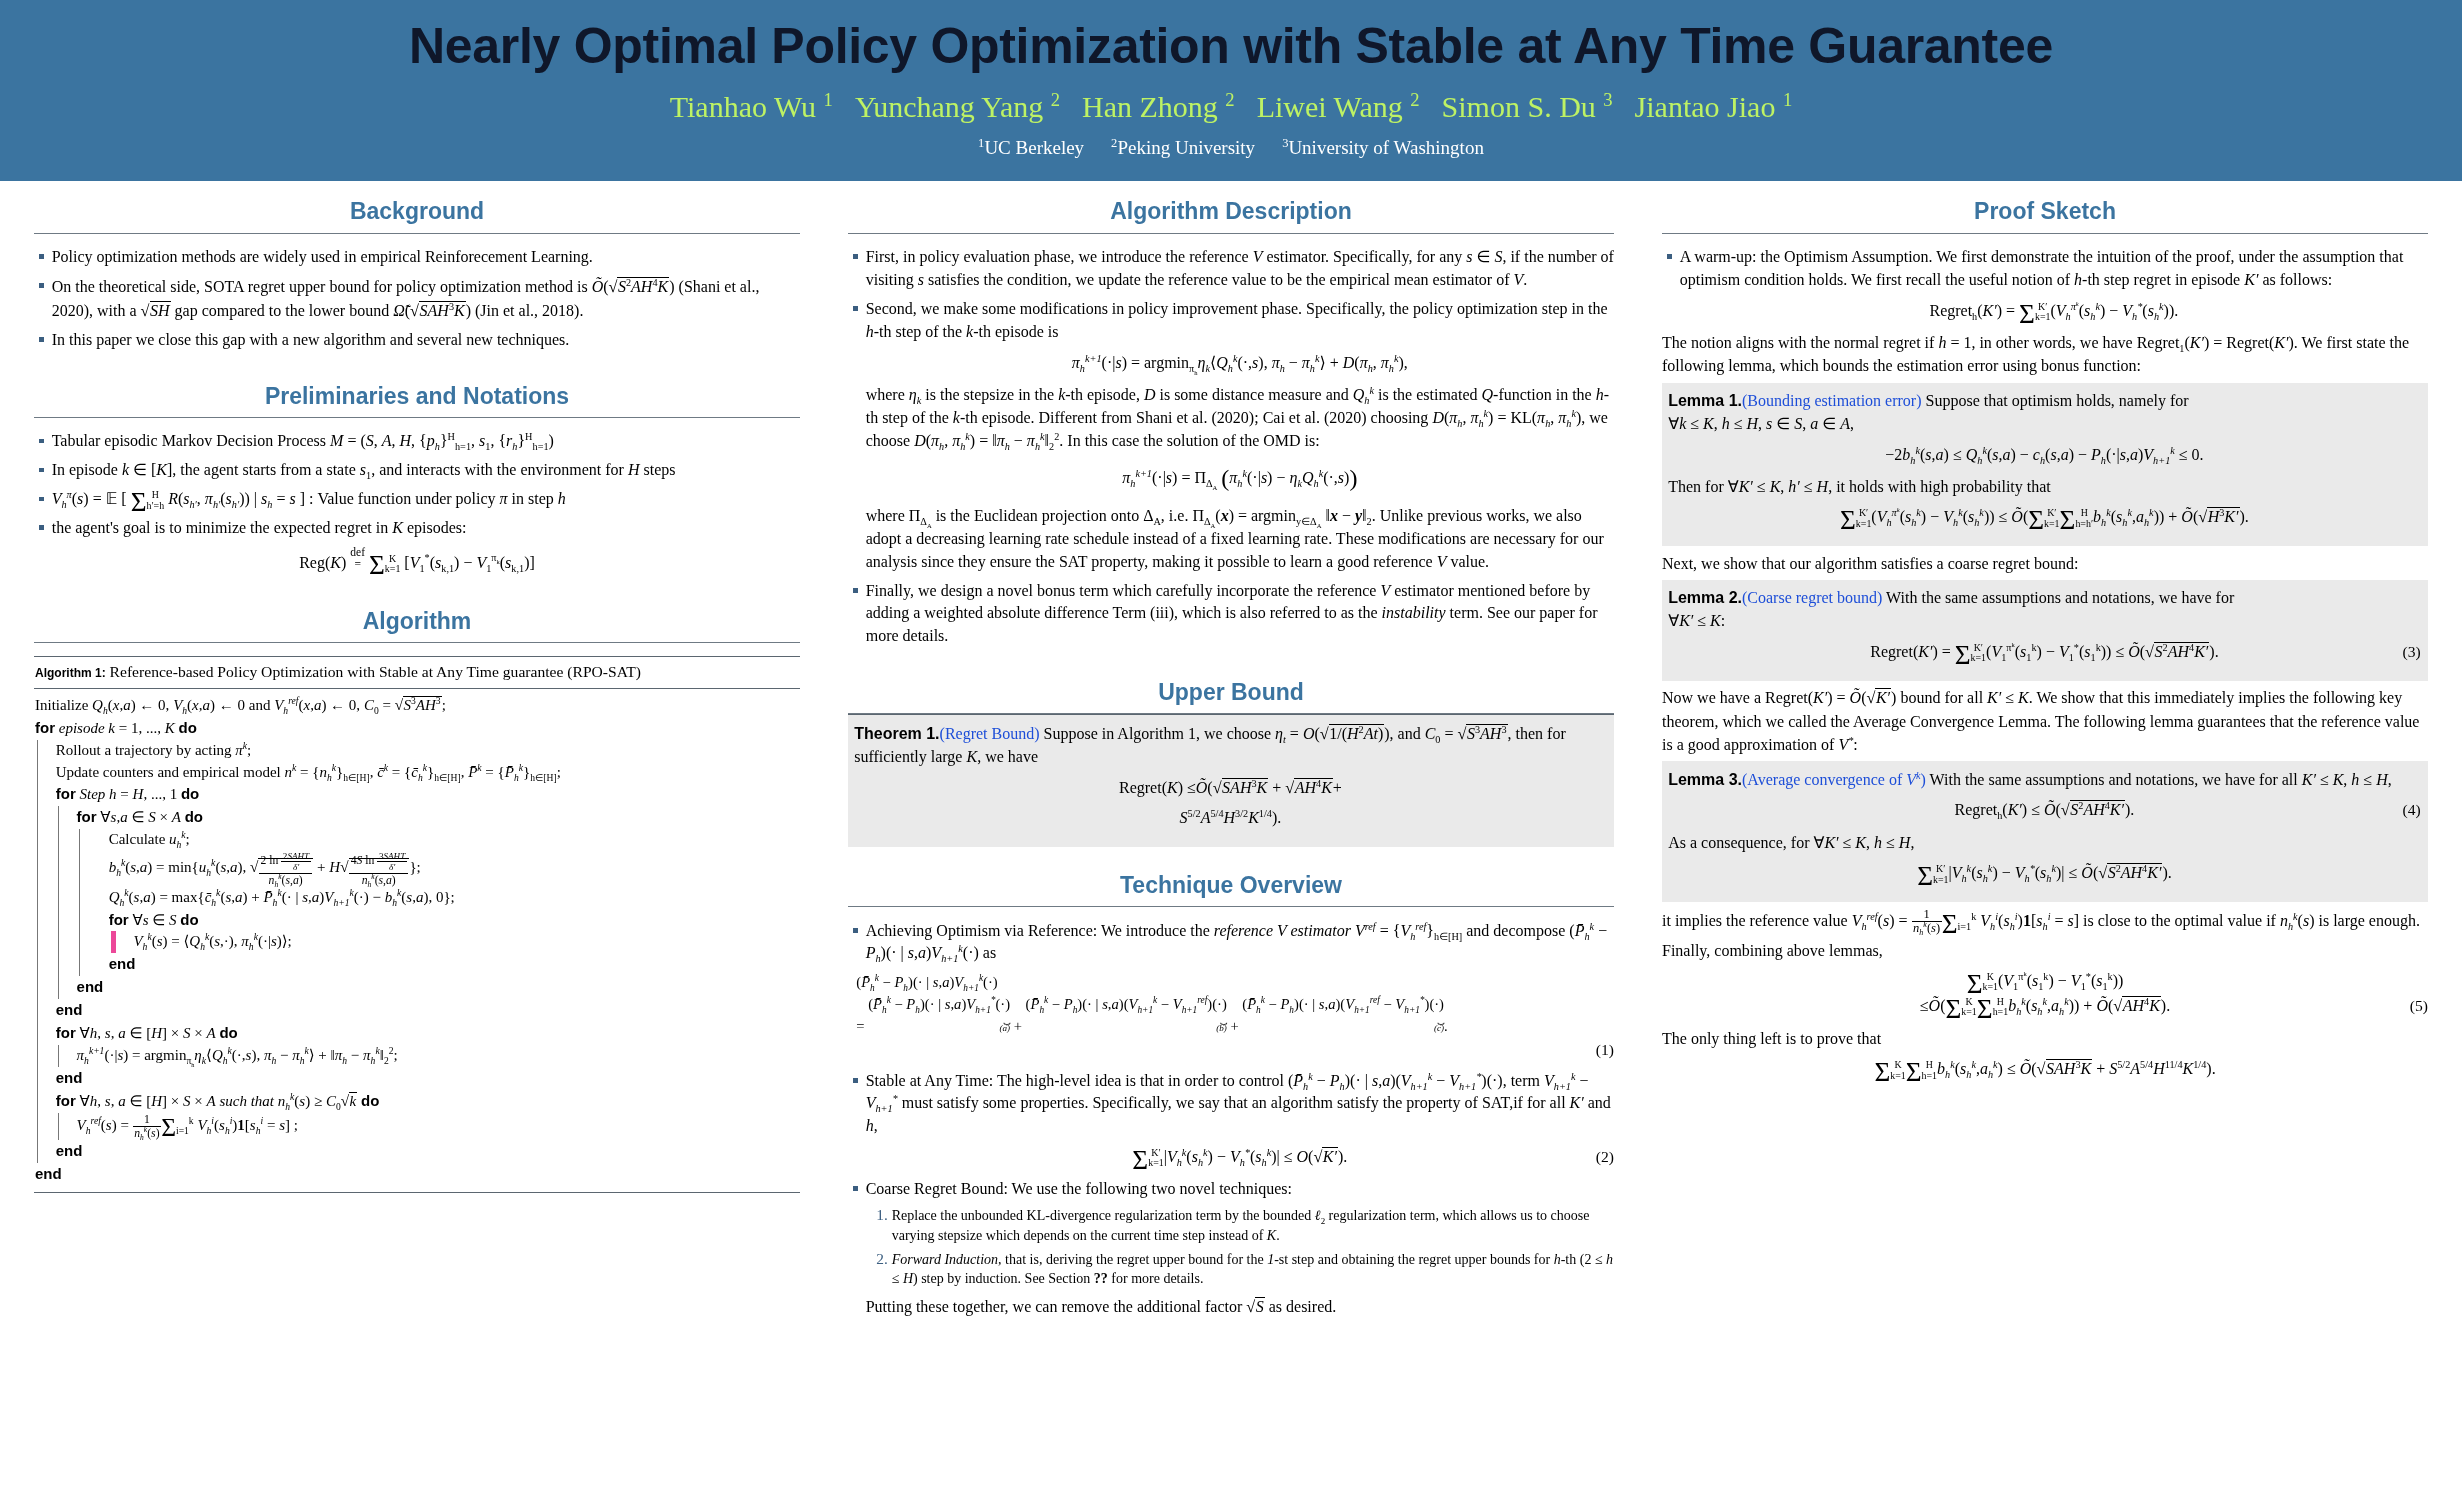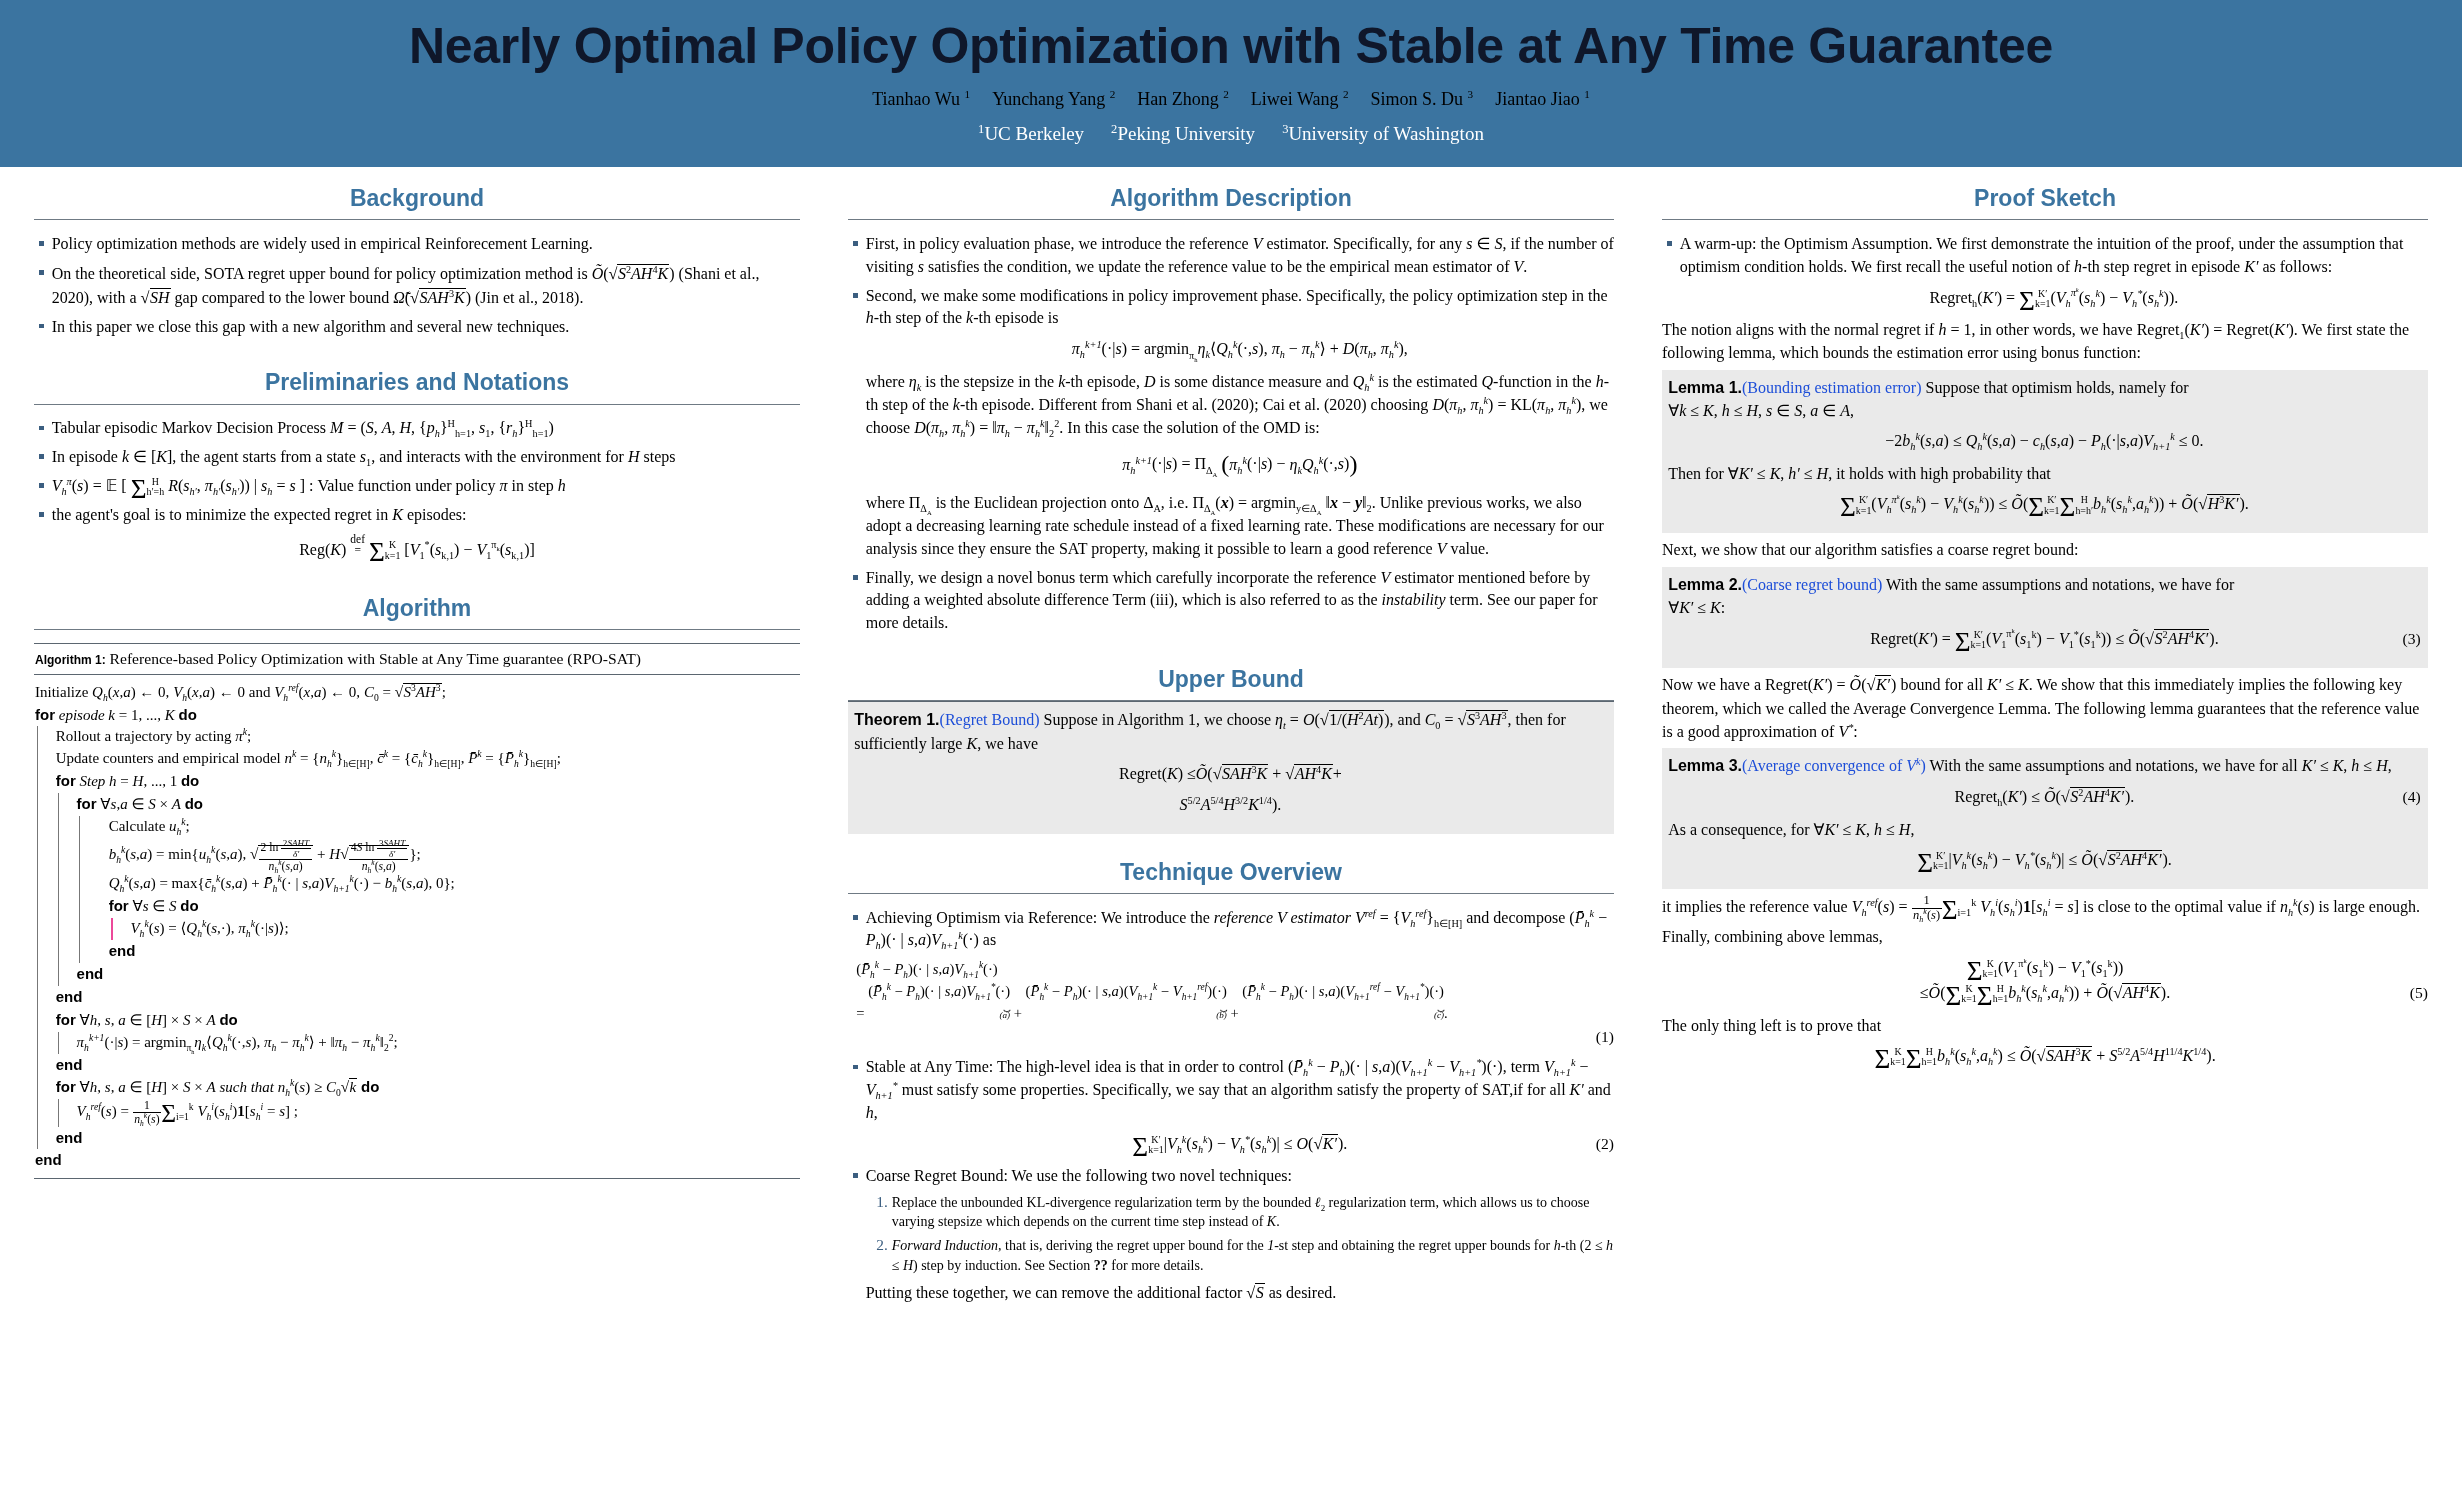"Tianhao Wu 1 Yunchang Yang" .authors { color: #000000 -> #bef264; font-size: 18px -> 30px }
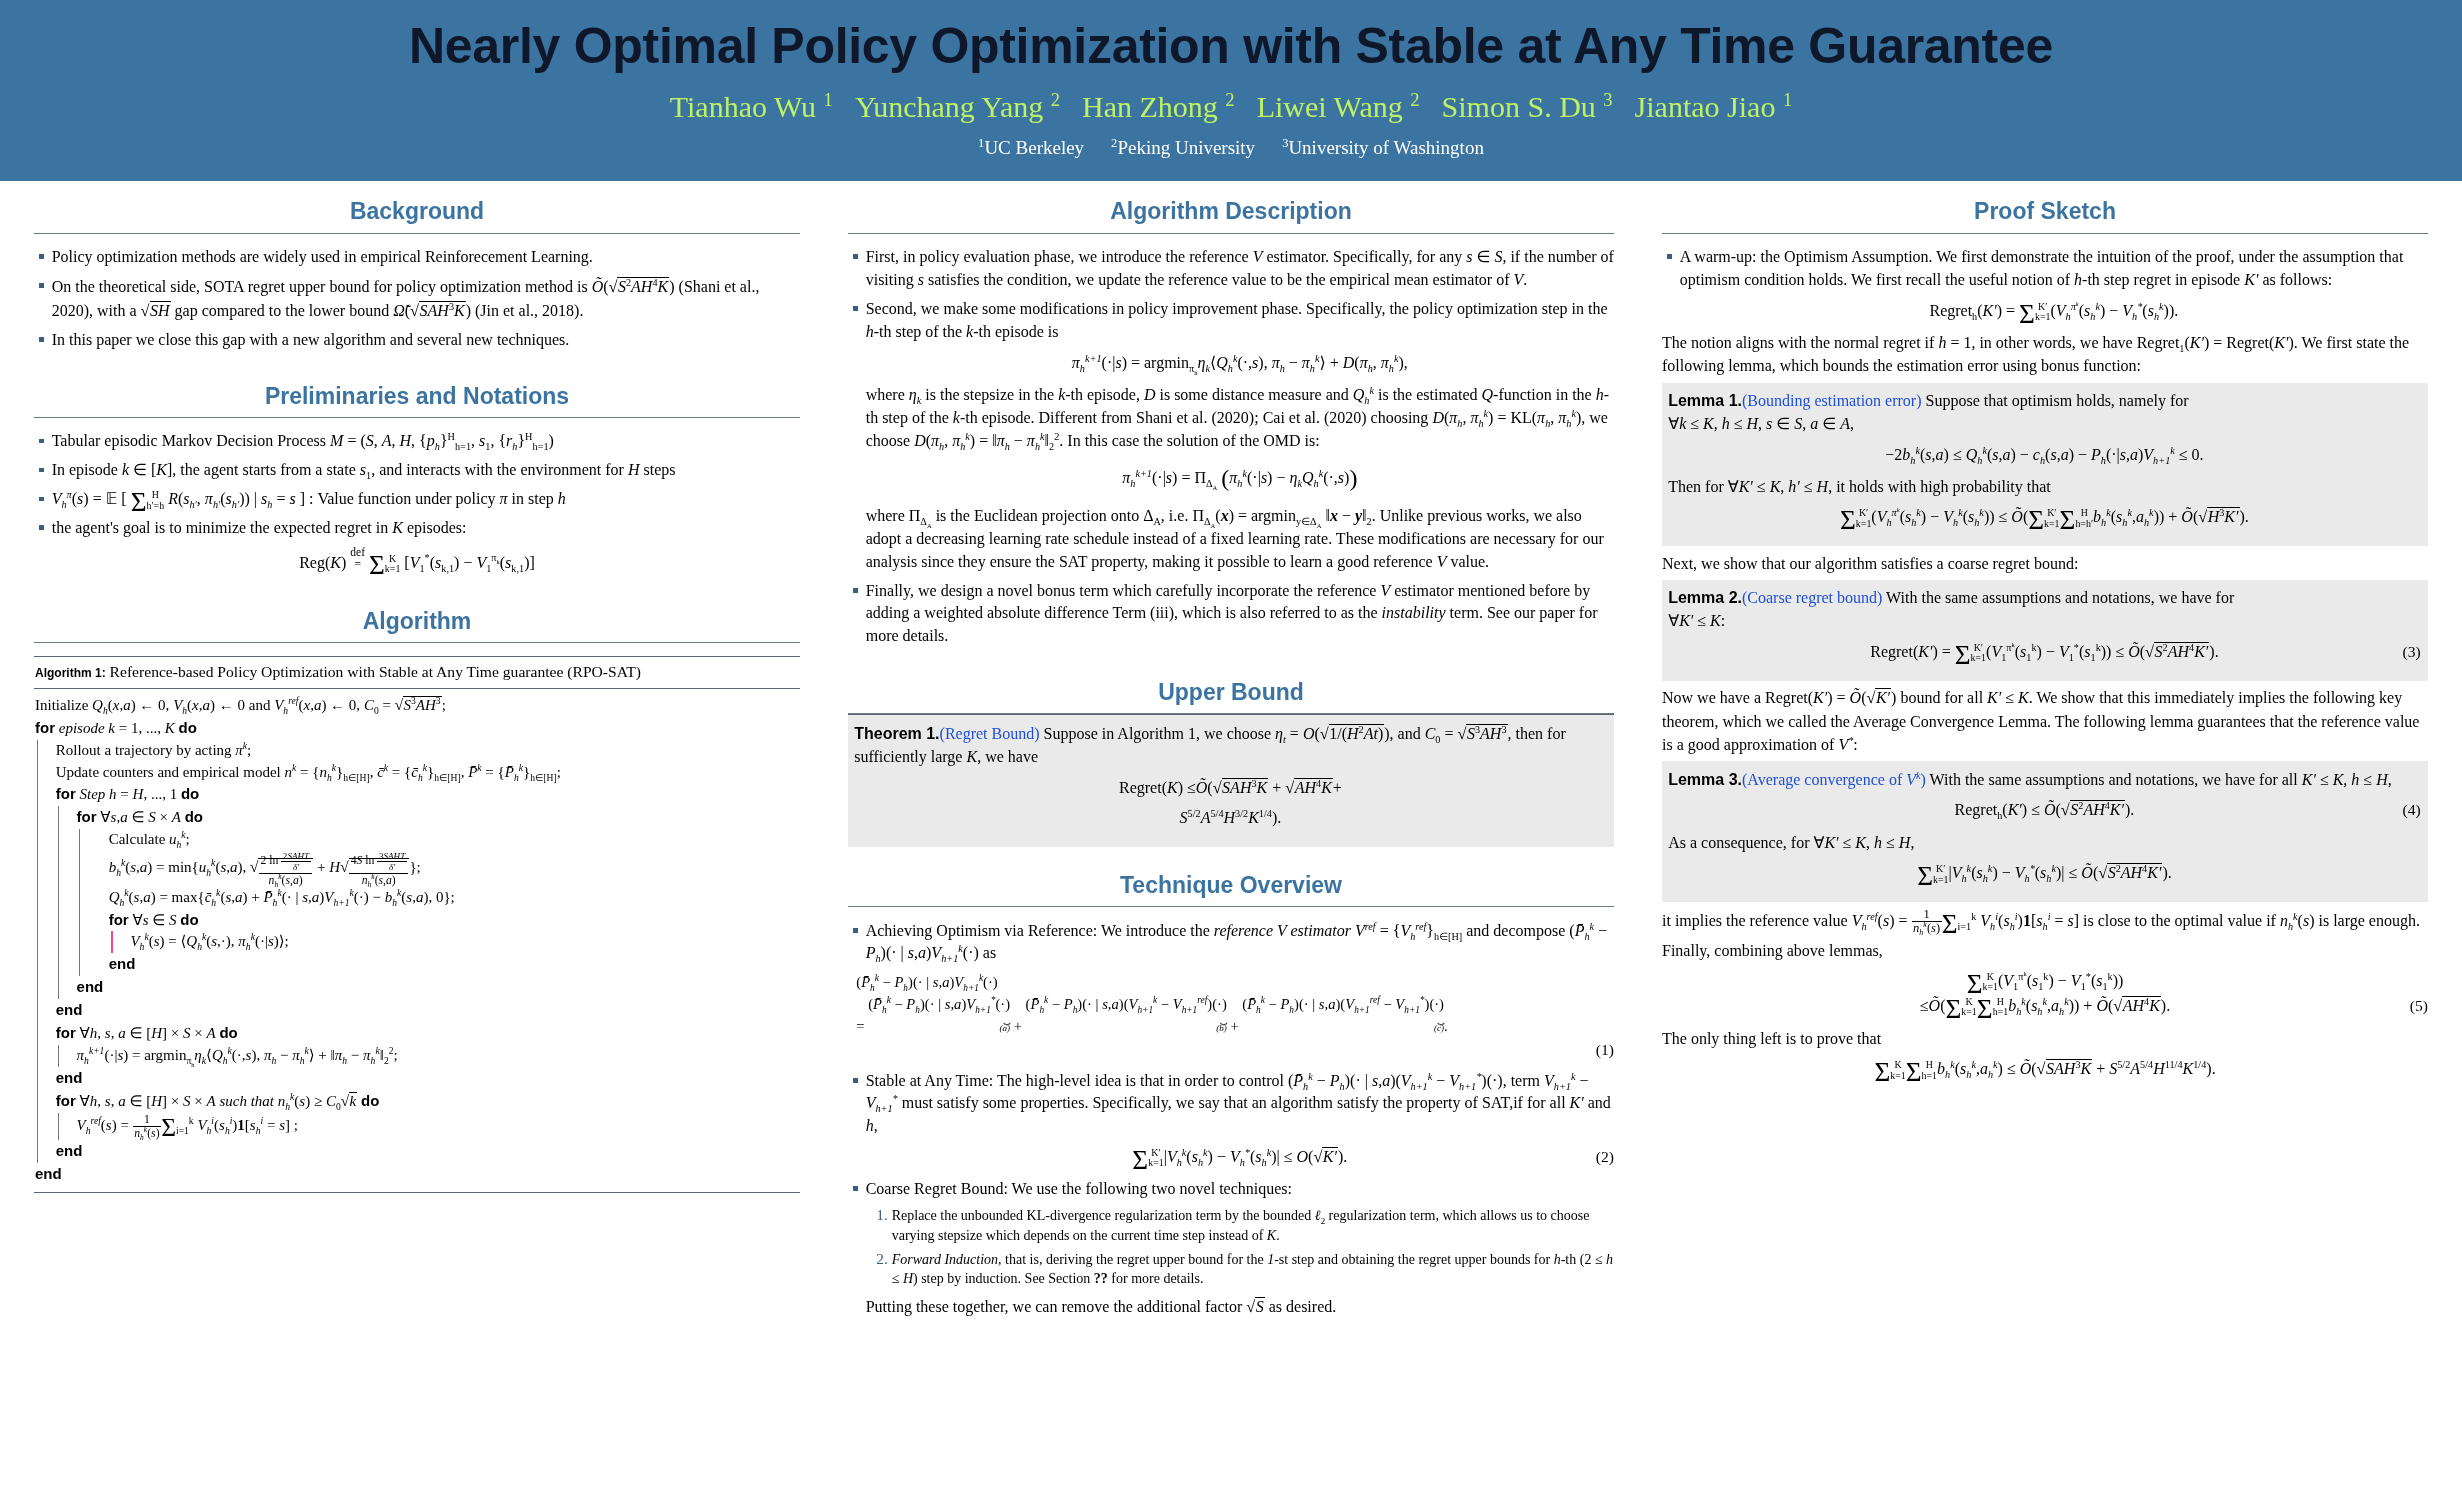"Vhk(s) = ⟨Qhk(s,·), πhk(·|s)⟩;" .ind4 { border-left: 2px solid #ec4899 -> 5px solid #ec4899 }
